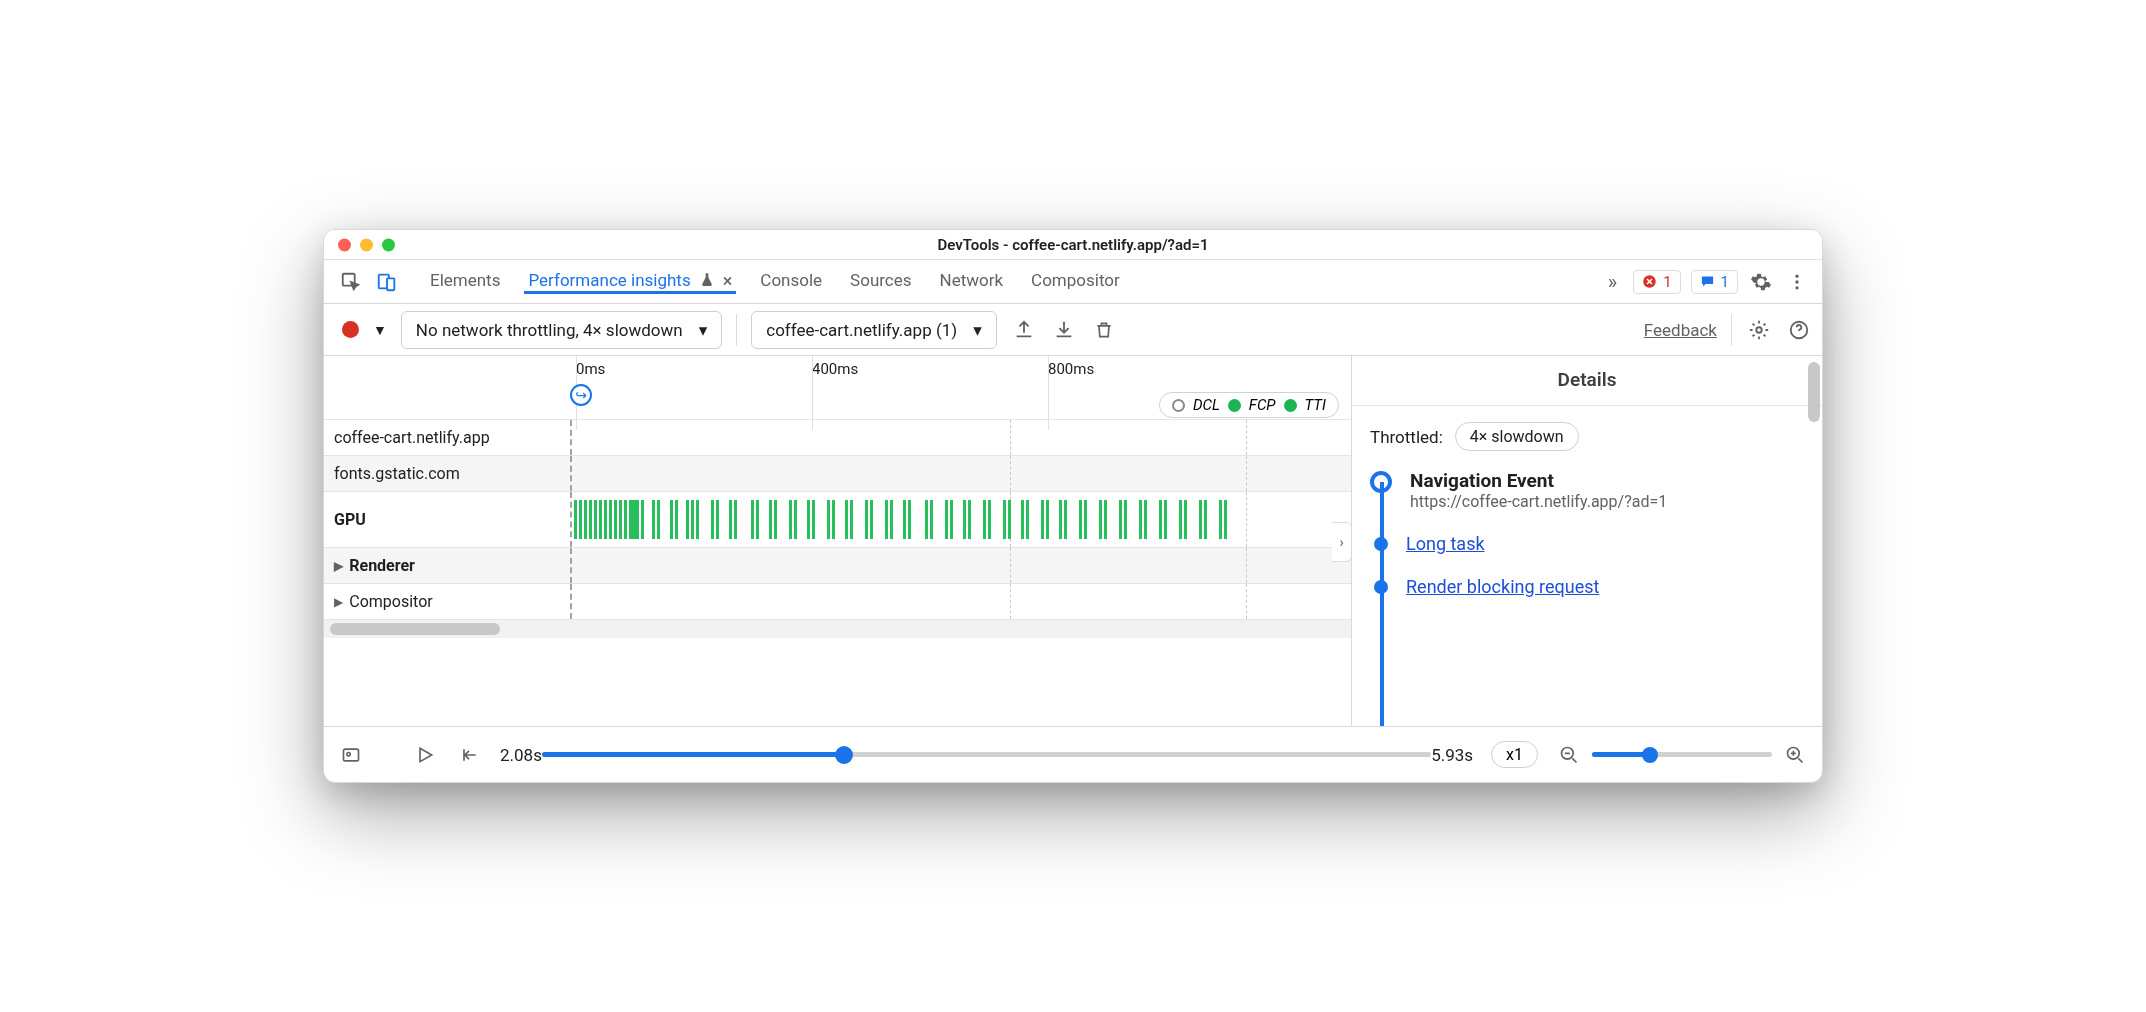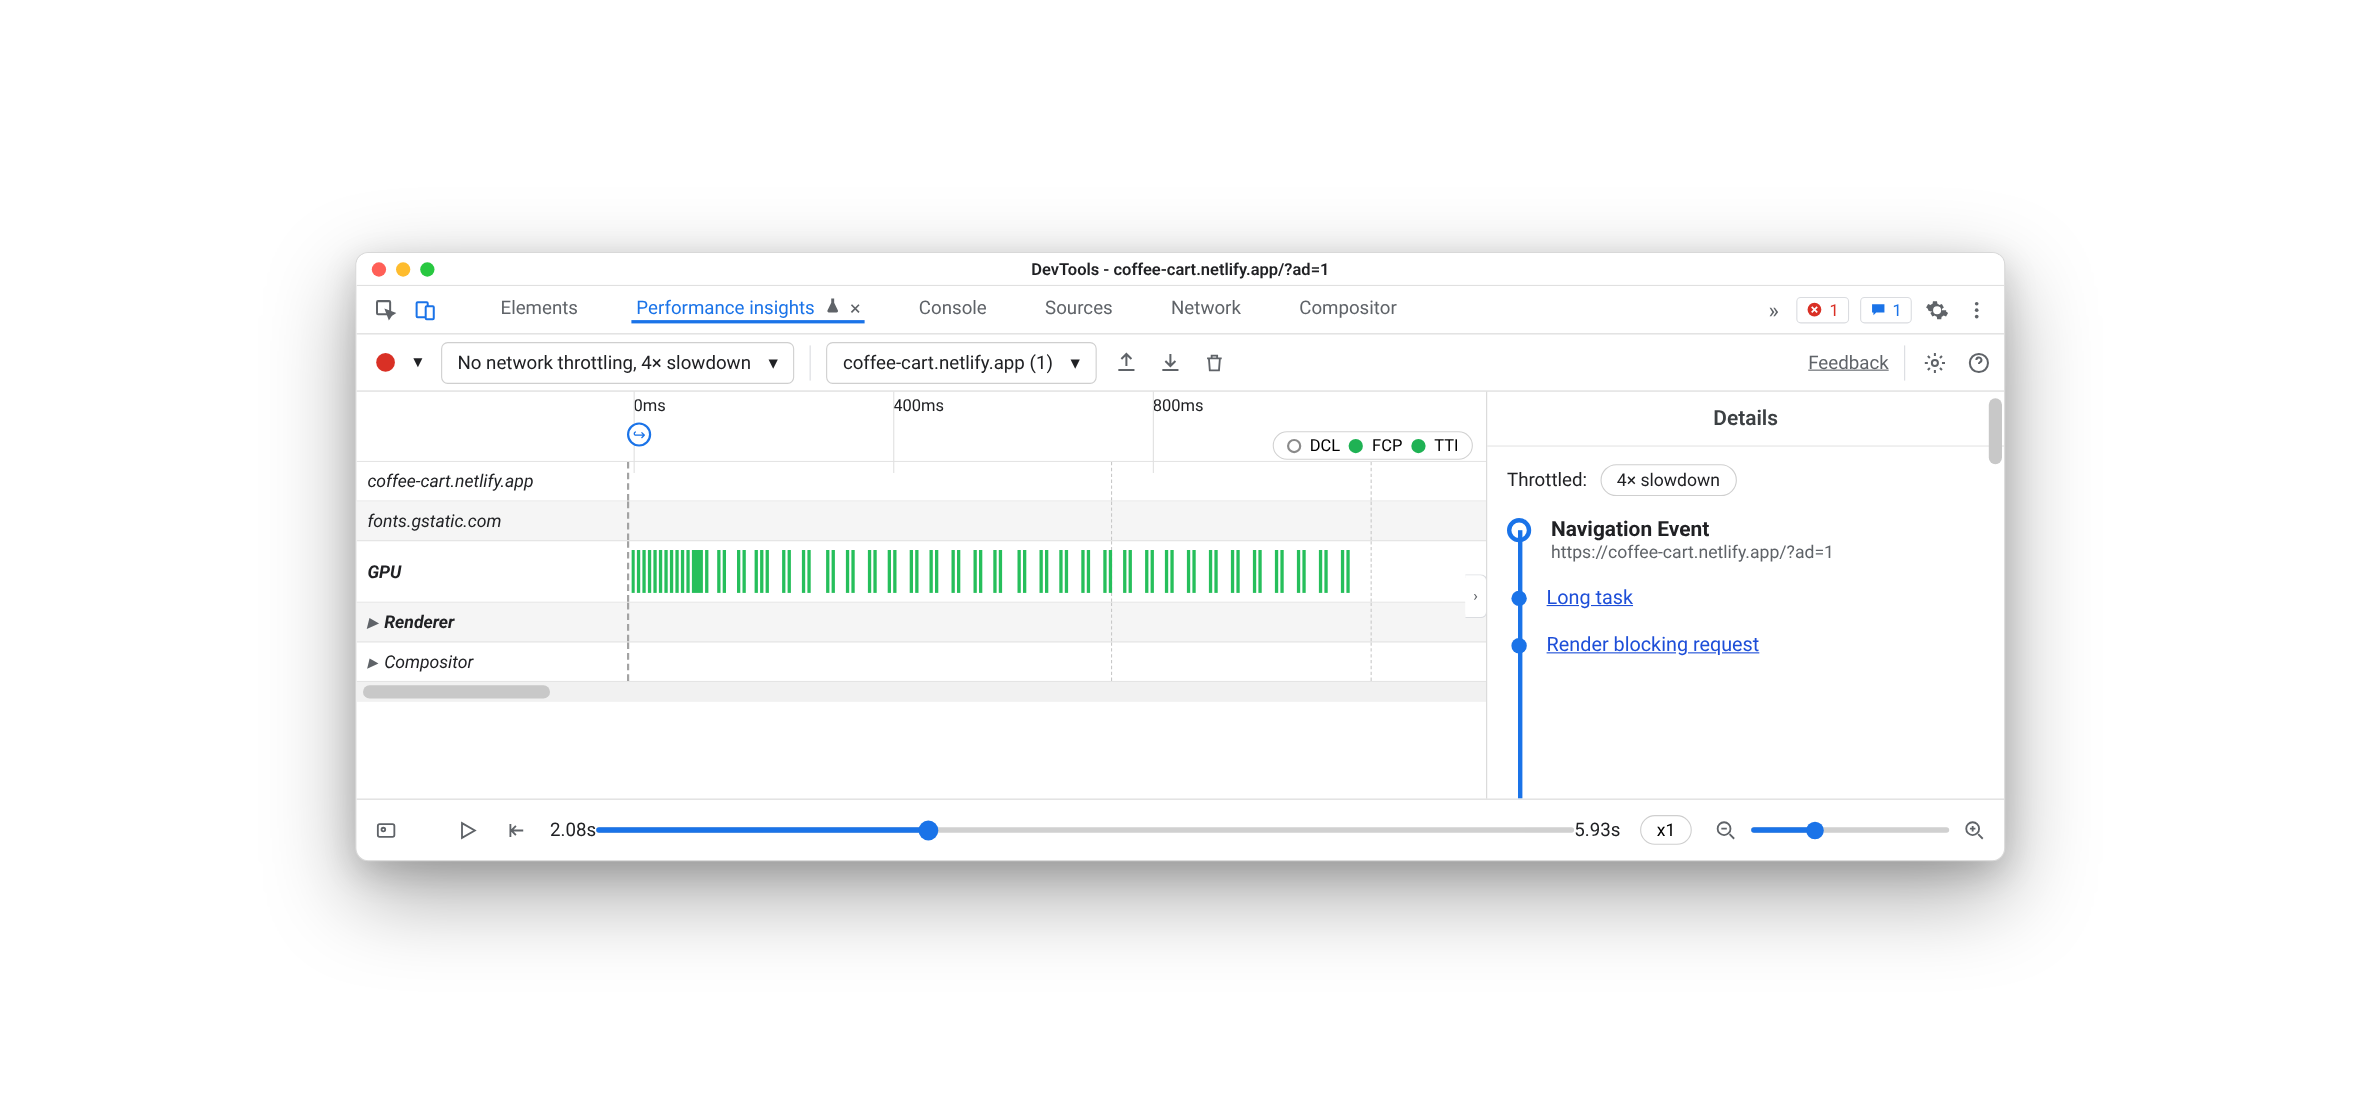"Elements" .tab { align-items: none -> center; margin-left: 25px -> none }
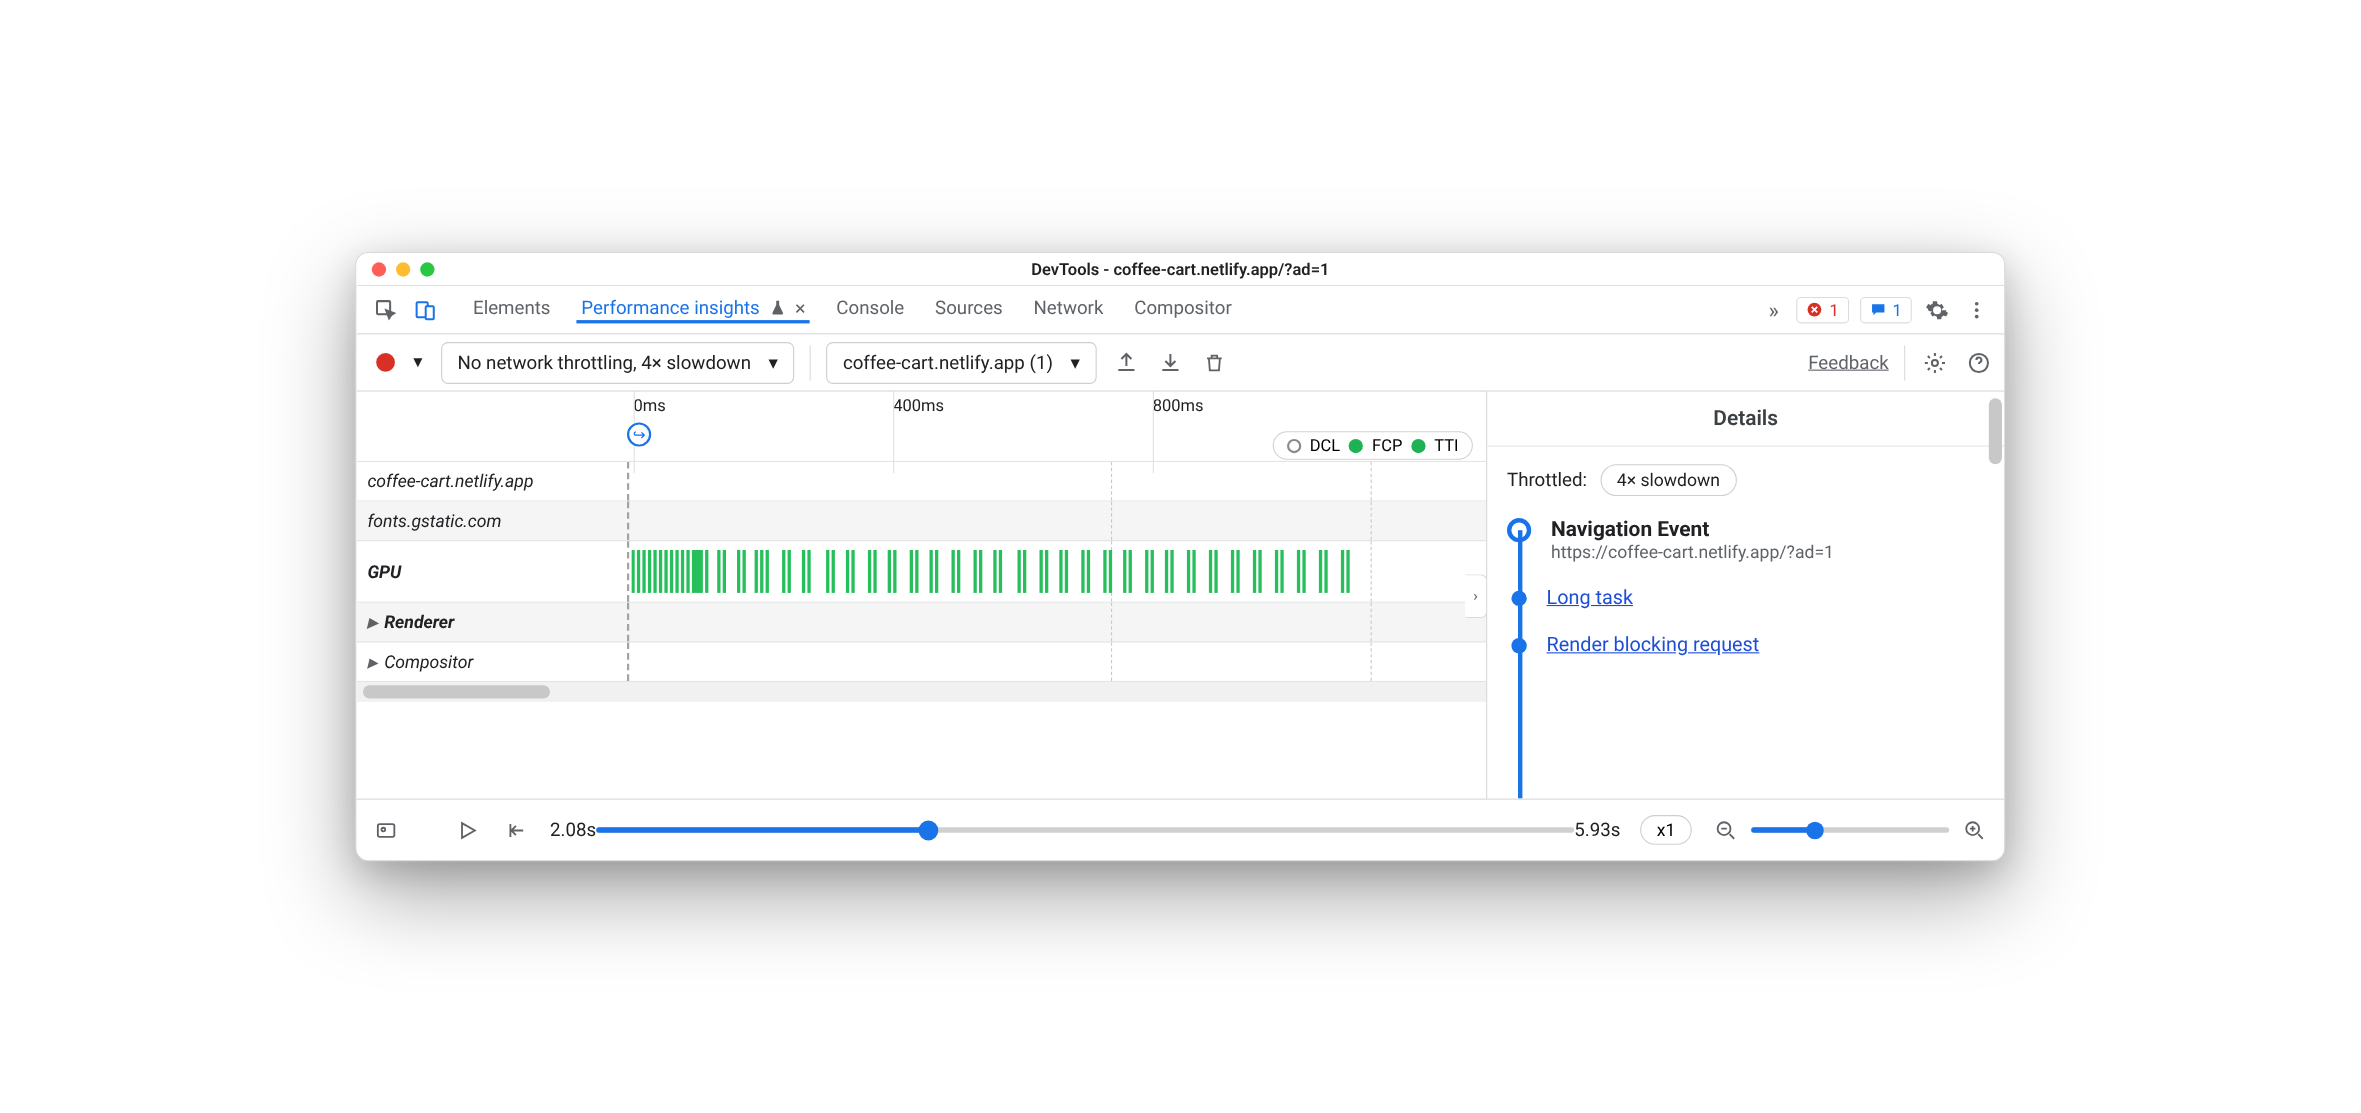"DCL" .markers-pill { font-style: none -> italic }
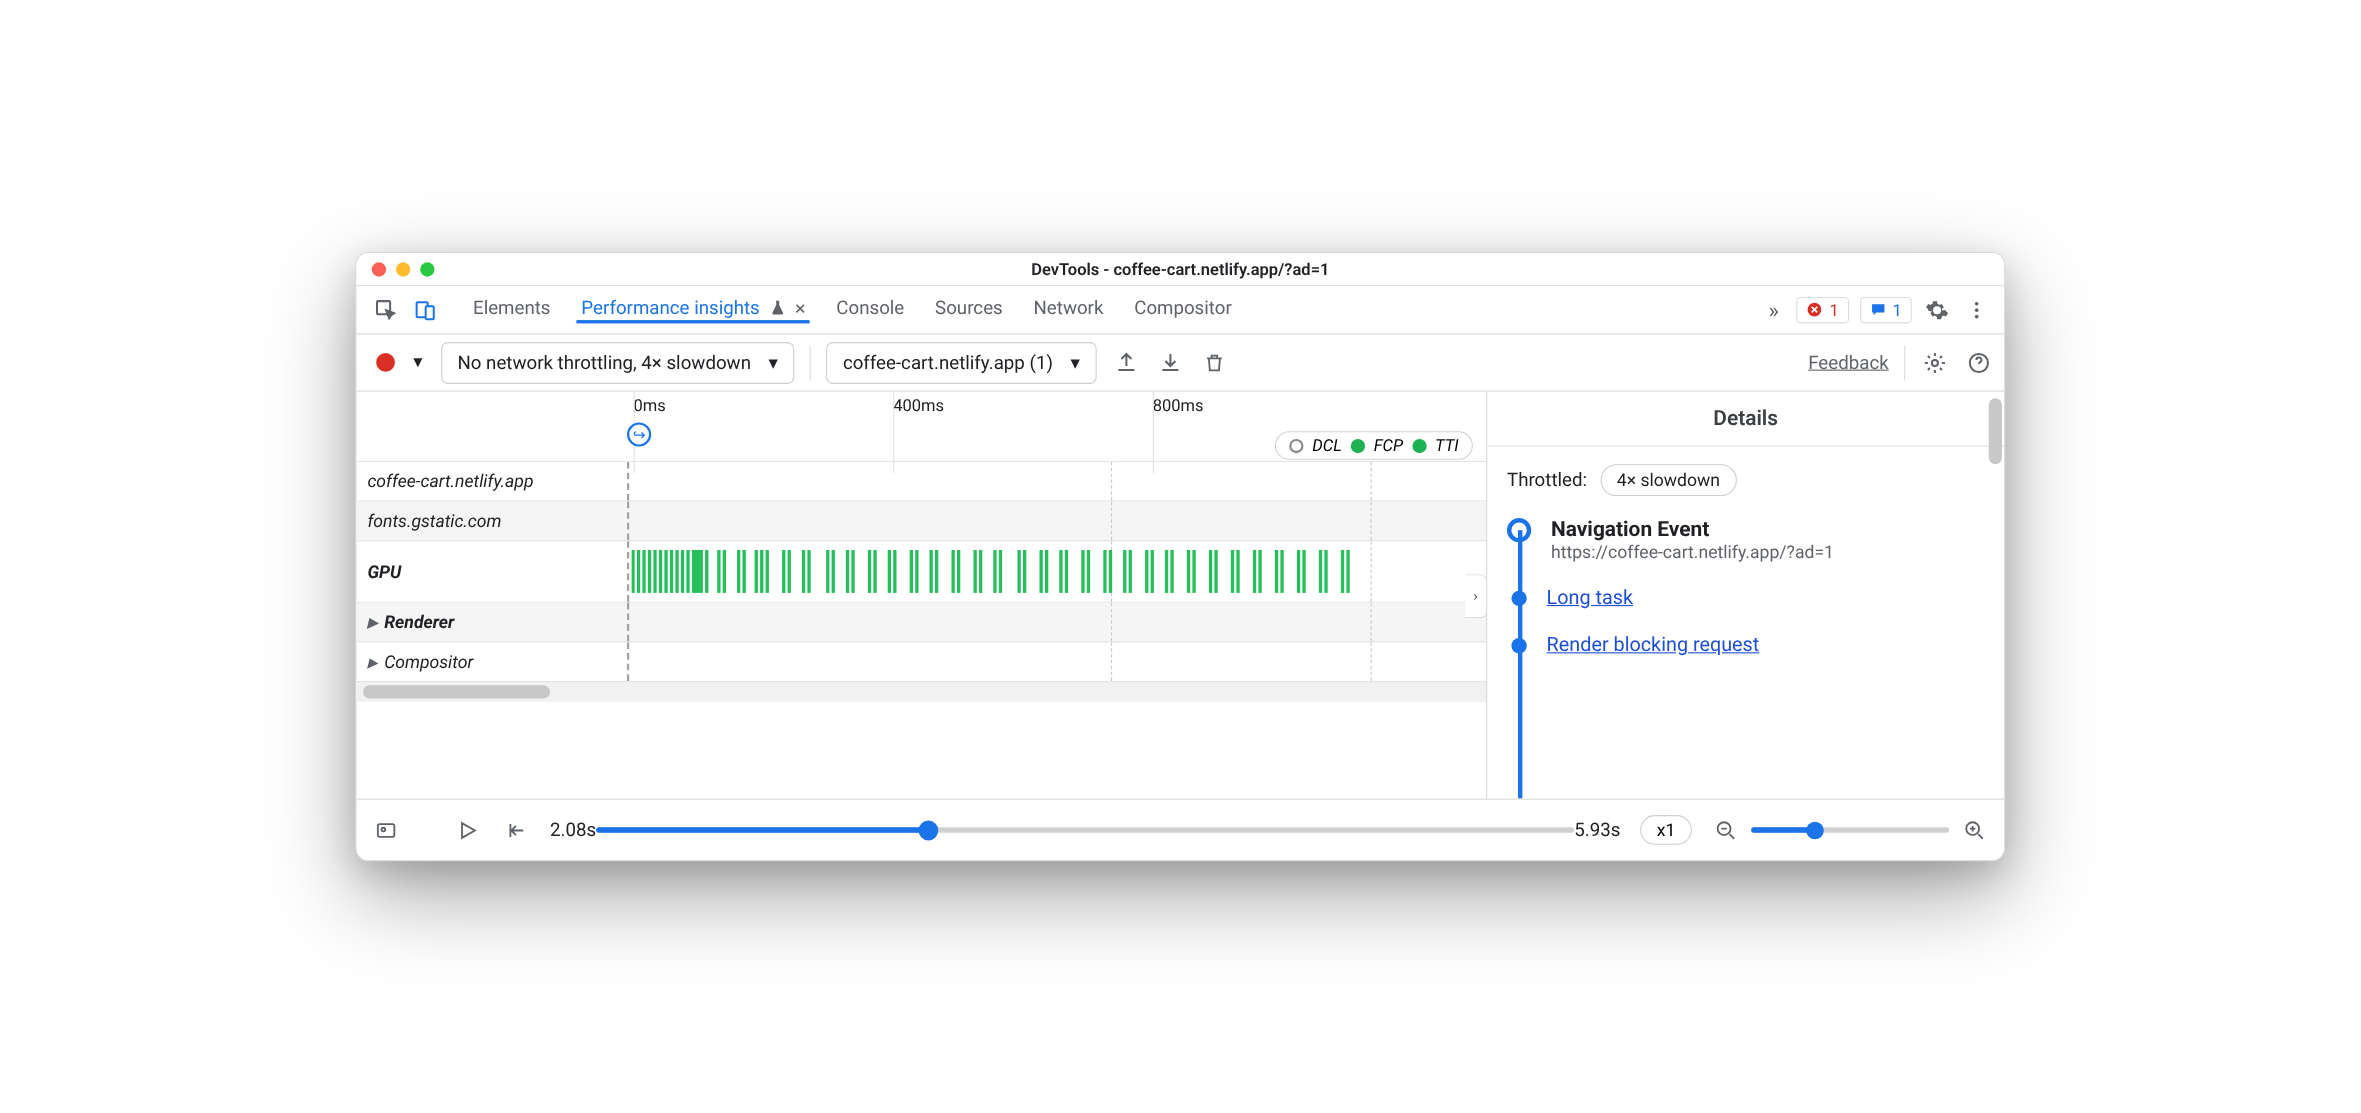"coffee-cart.netlify.app" .track .label { font-style: italic -> none }
